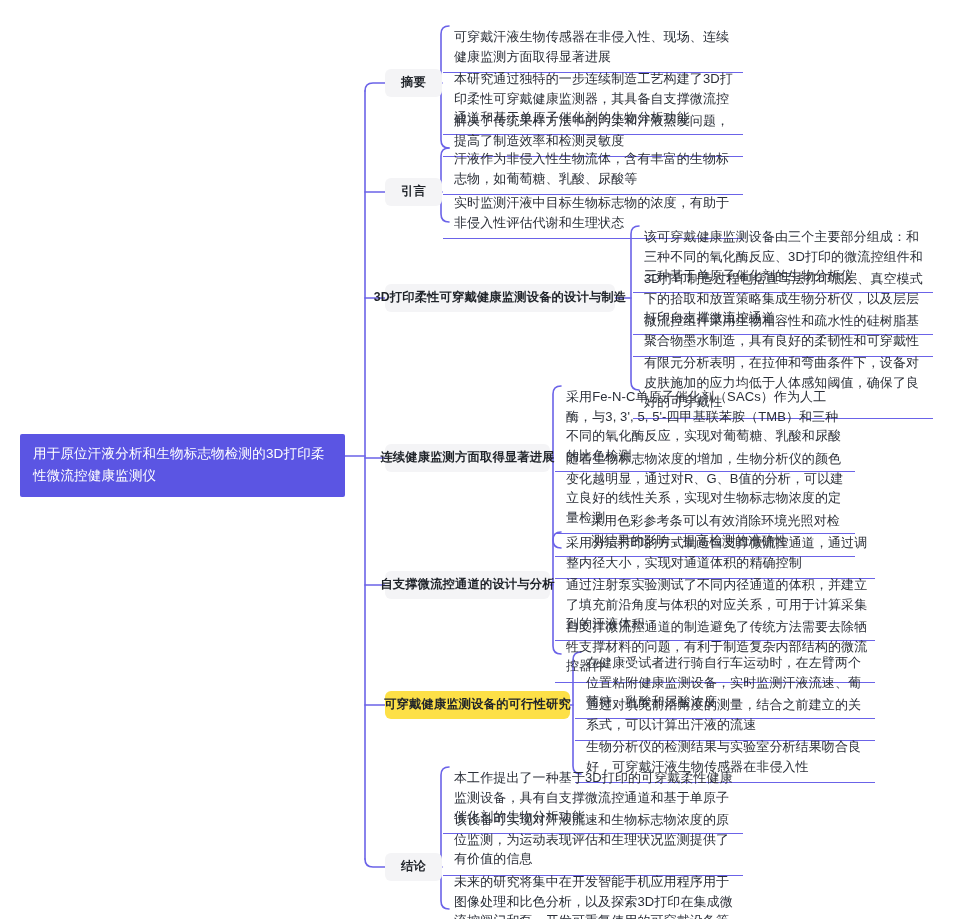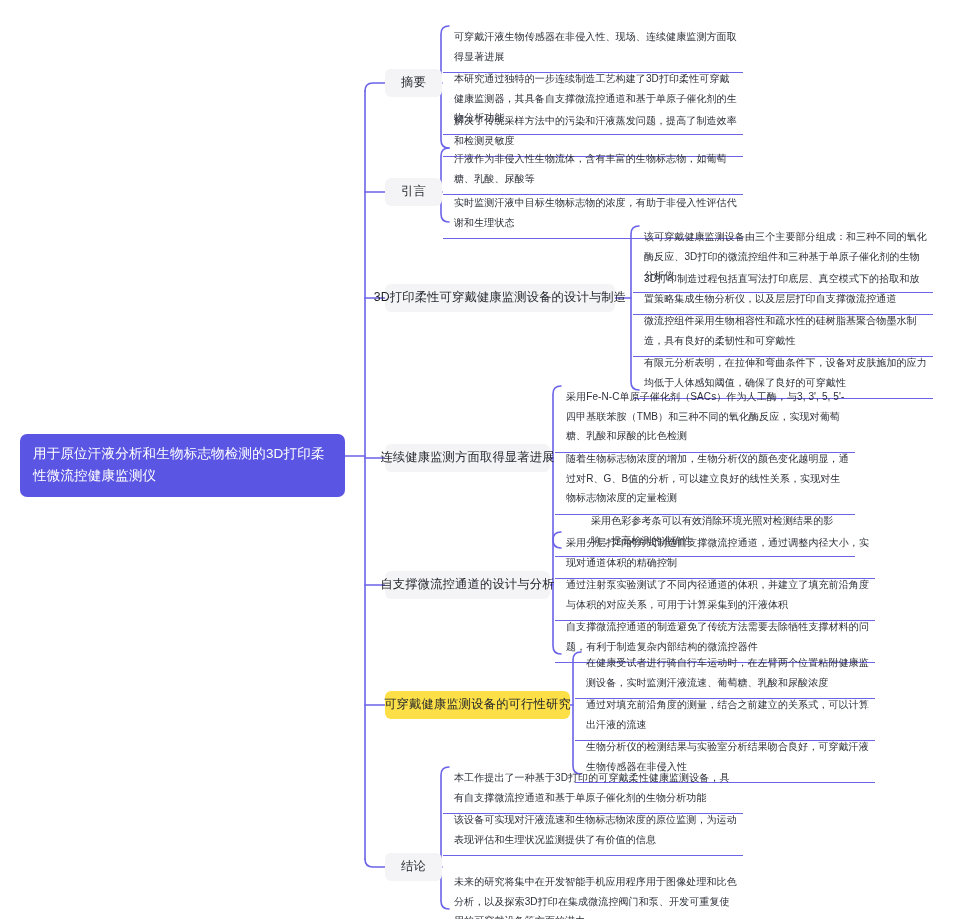"可穿戴汗液生物传感器在非侵入性、现场、连续健康监测方面取得显著进展" .leaf { font-size: 10px -> 13px }
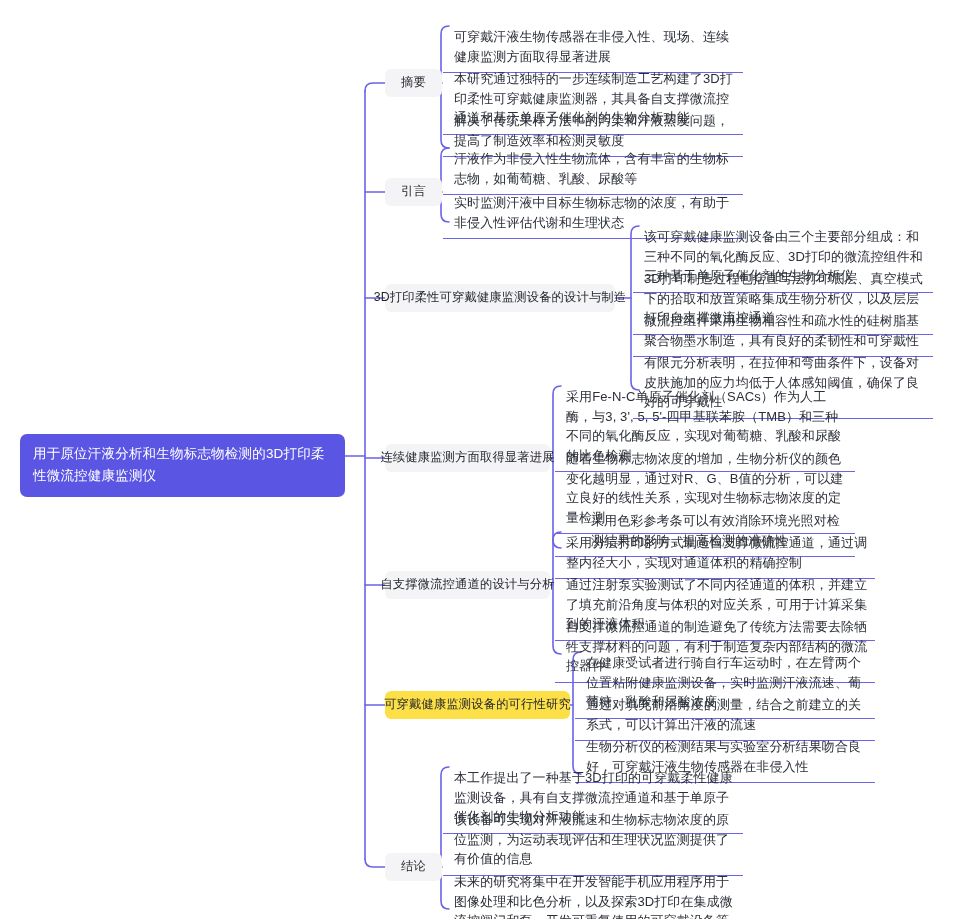"摘要" .sec-label { font-weight: normal -> bold }
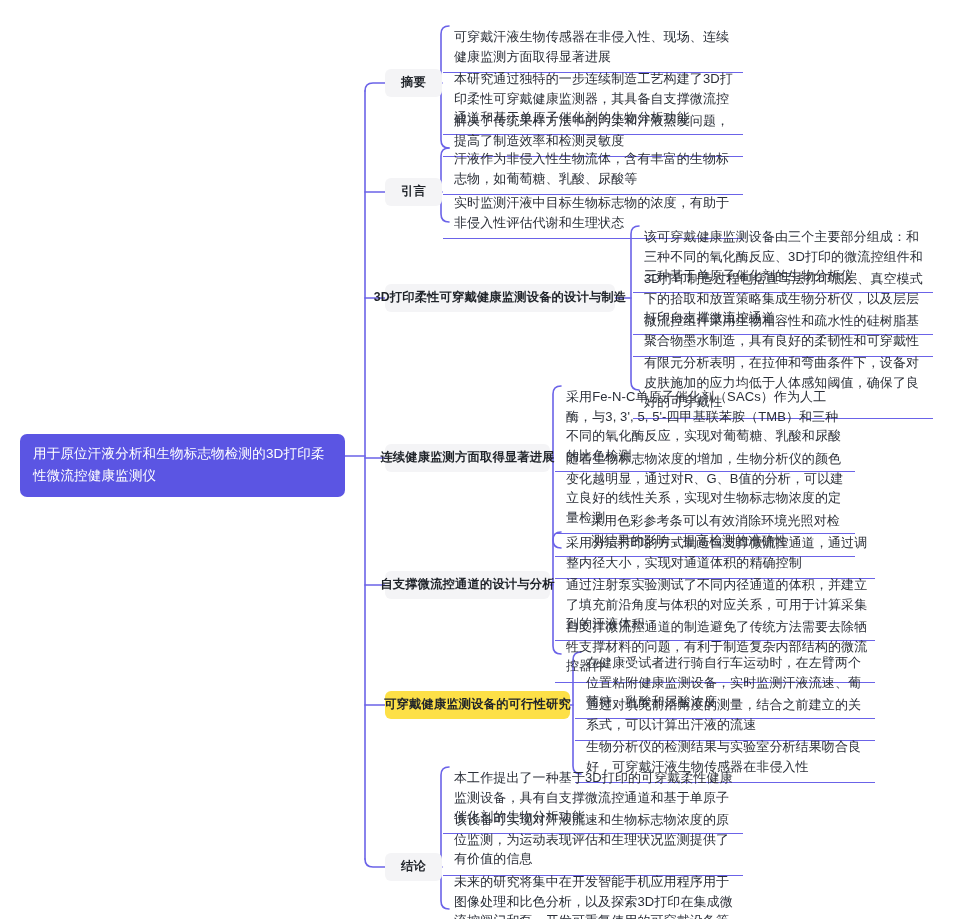"用于原位汗液分析和生物标志物检测的3D打印柔性微流控健康监测仪" .root-node { border-radius: 7px -> 2px }
